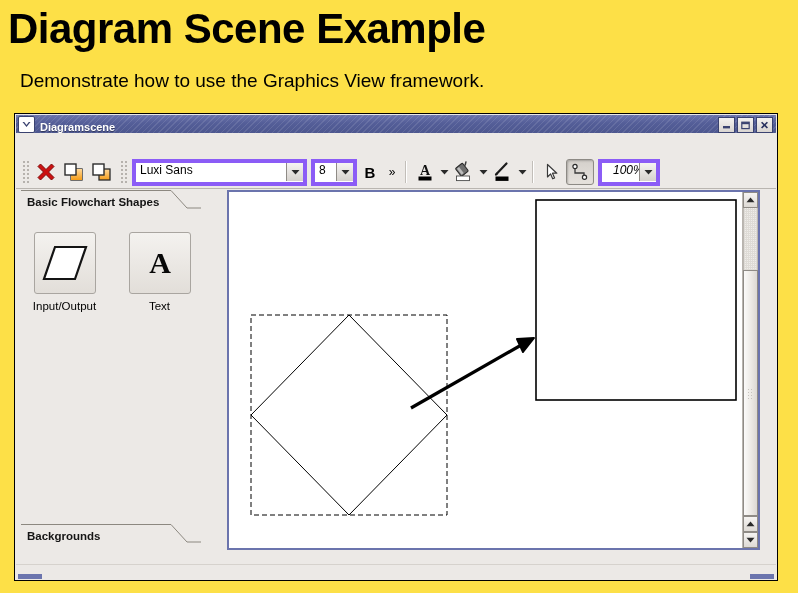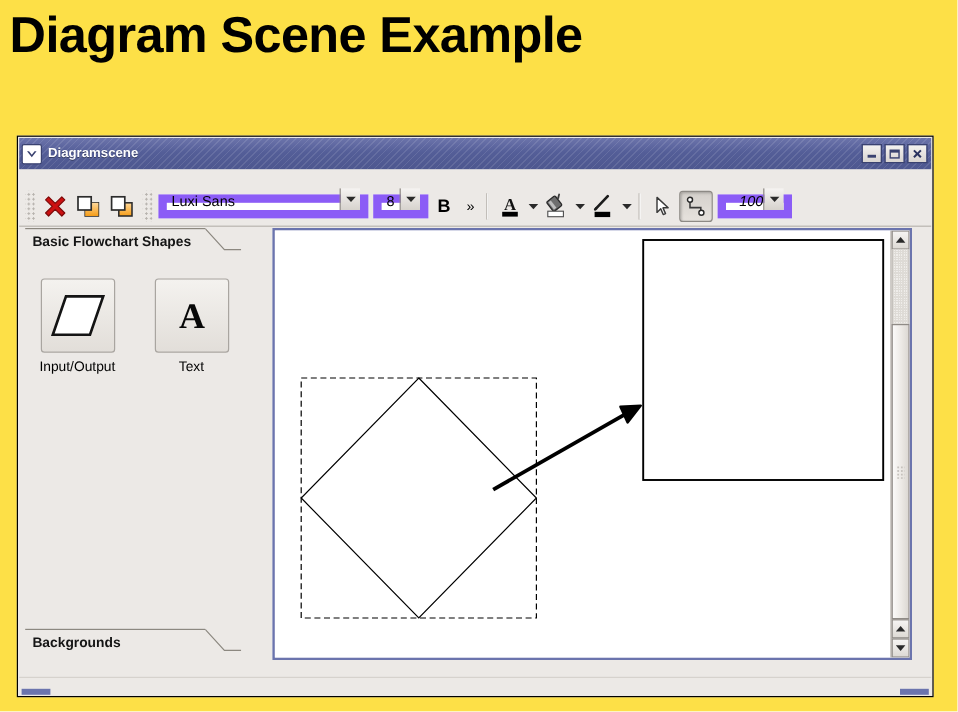"Demonstrate how to use the" div.page-subtitle { html: none -> <div>Demonstrate how to use the Graphics View framework.</div> }
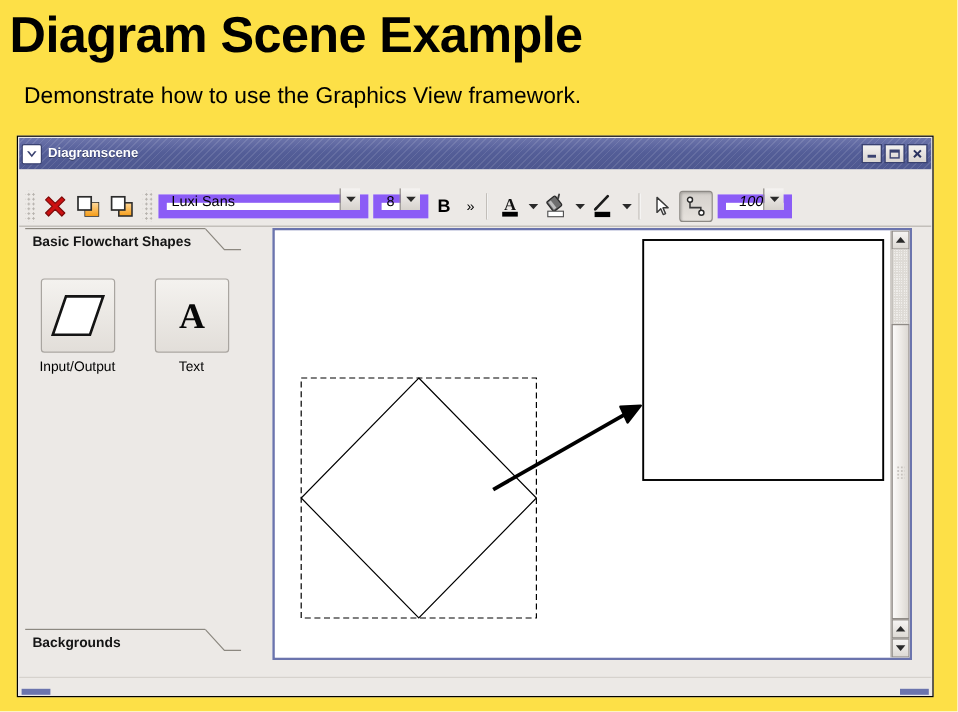"Diagramscene" .titlebar { align-items: center -> flex-end; height: 26px -> 18px }
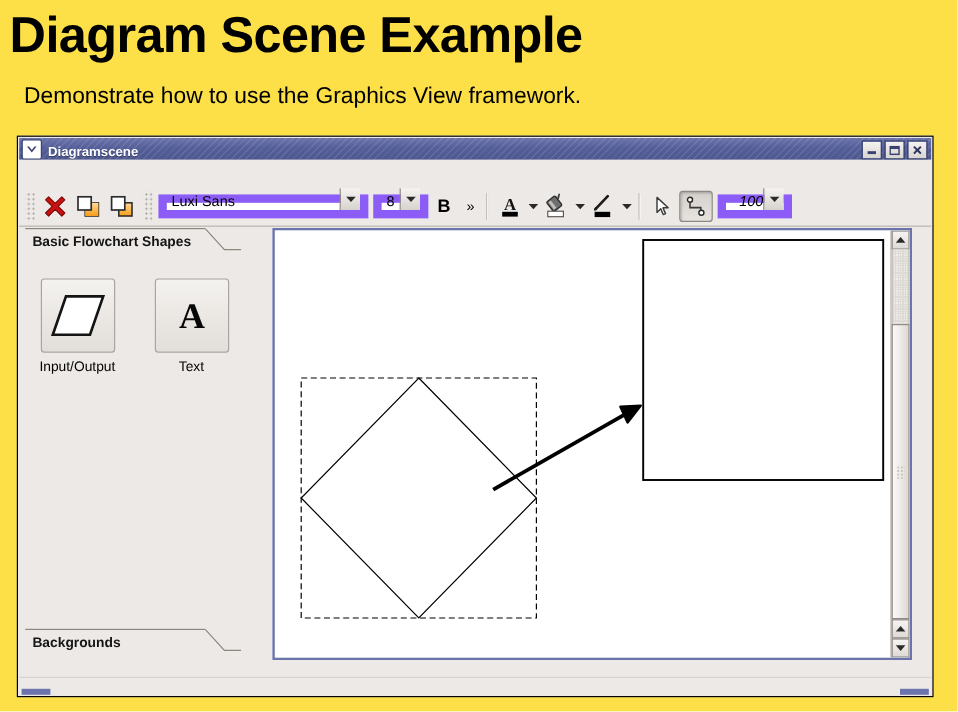"Luxi Sans" .combo { align-items: flex-end -> flex-start; border: 7px solid #8b5cf6 -> 4px solid #8b5cf6; height: 20px -> 27px }
